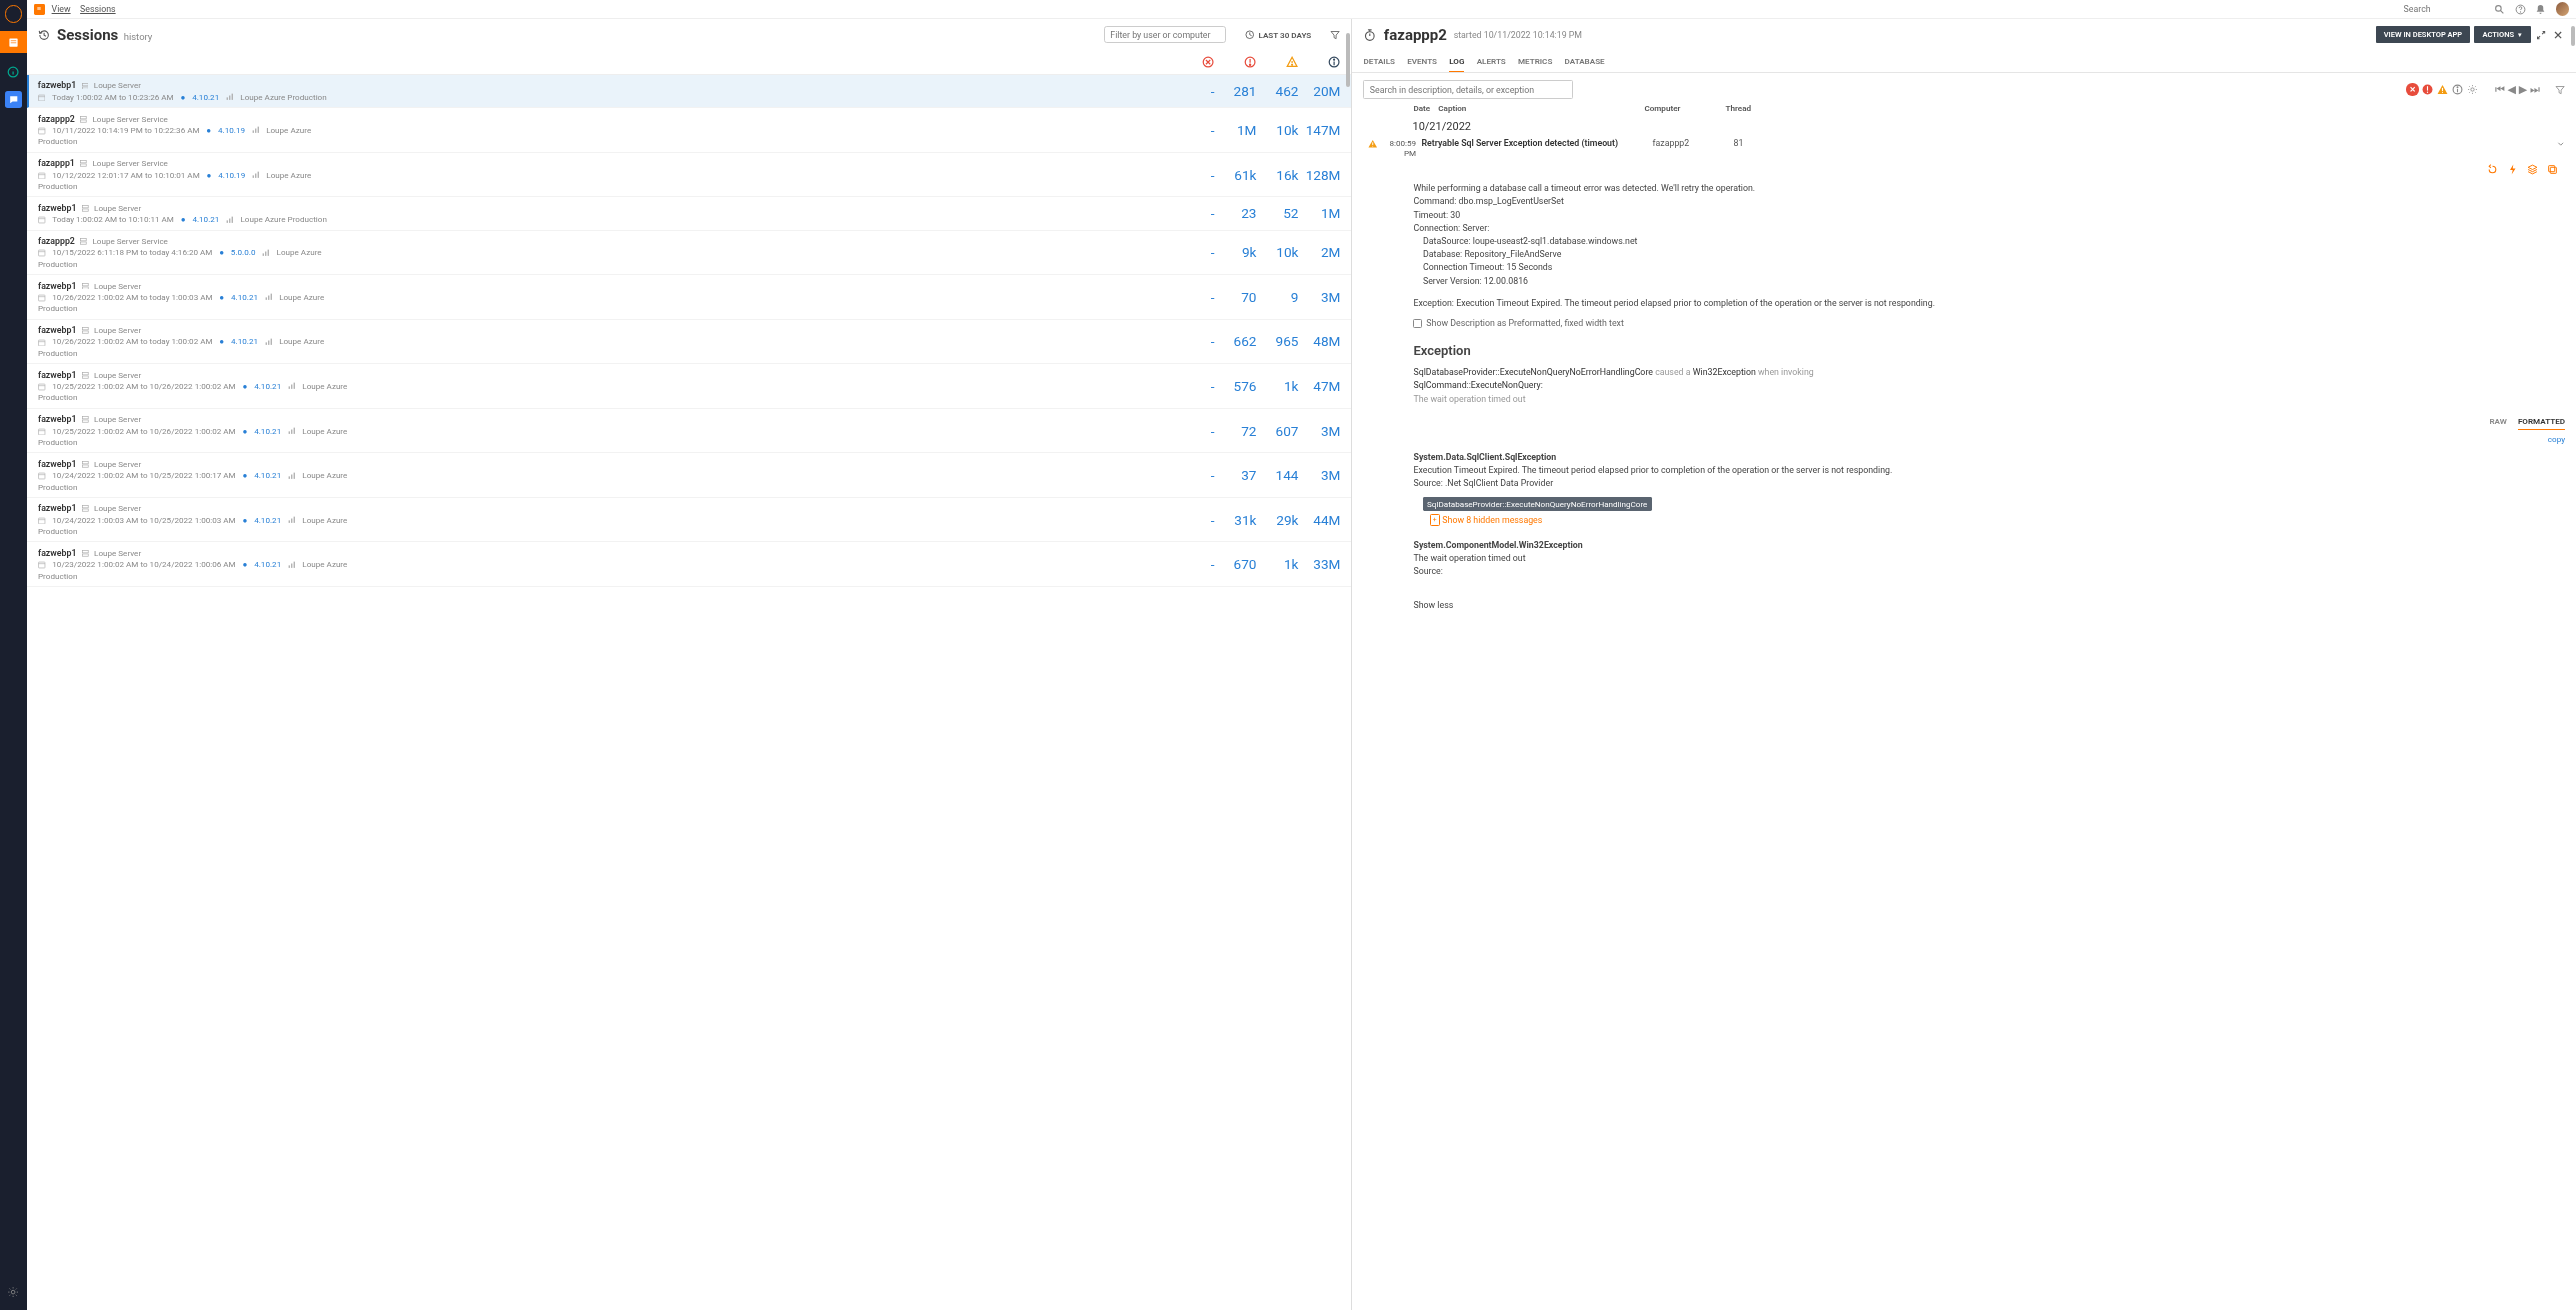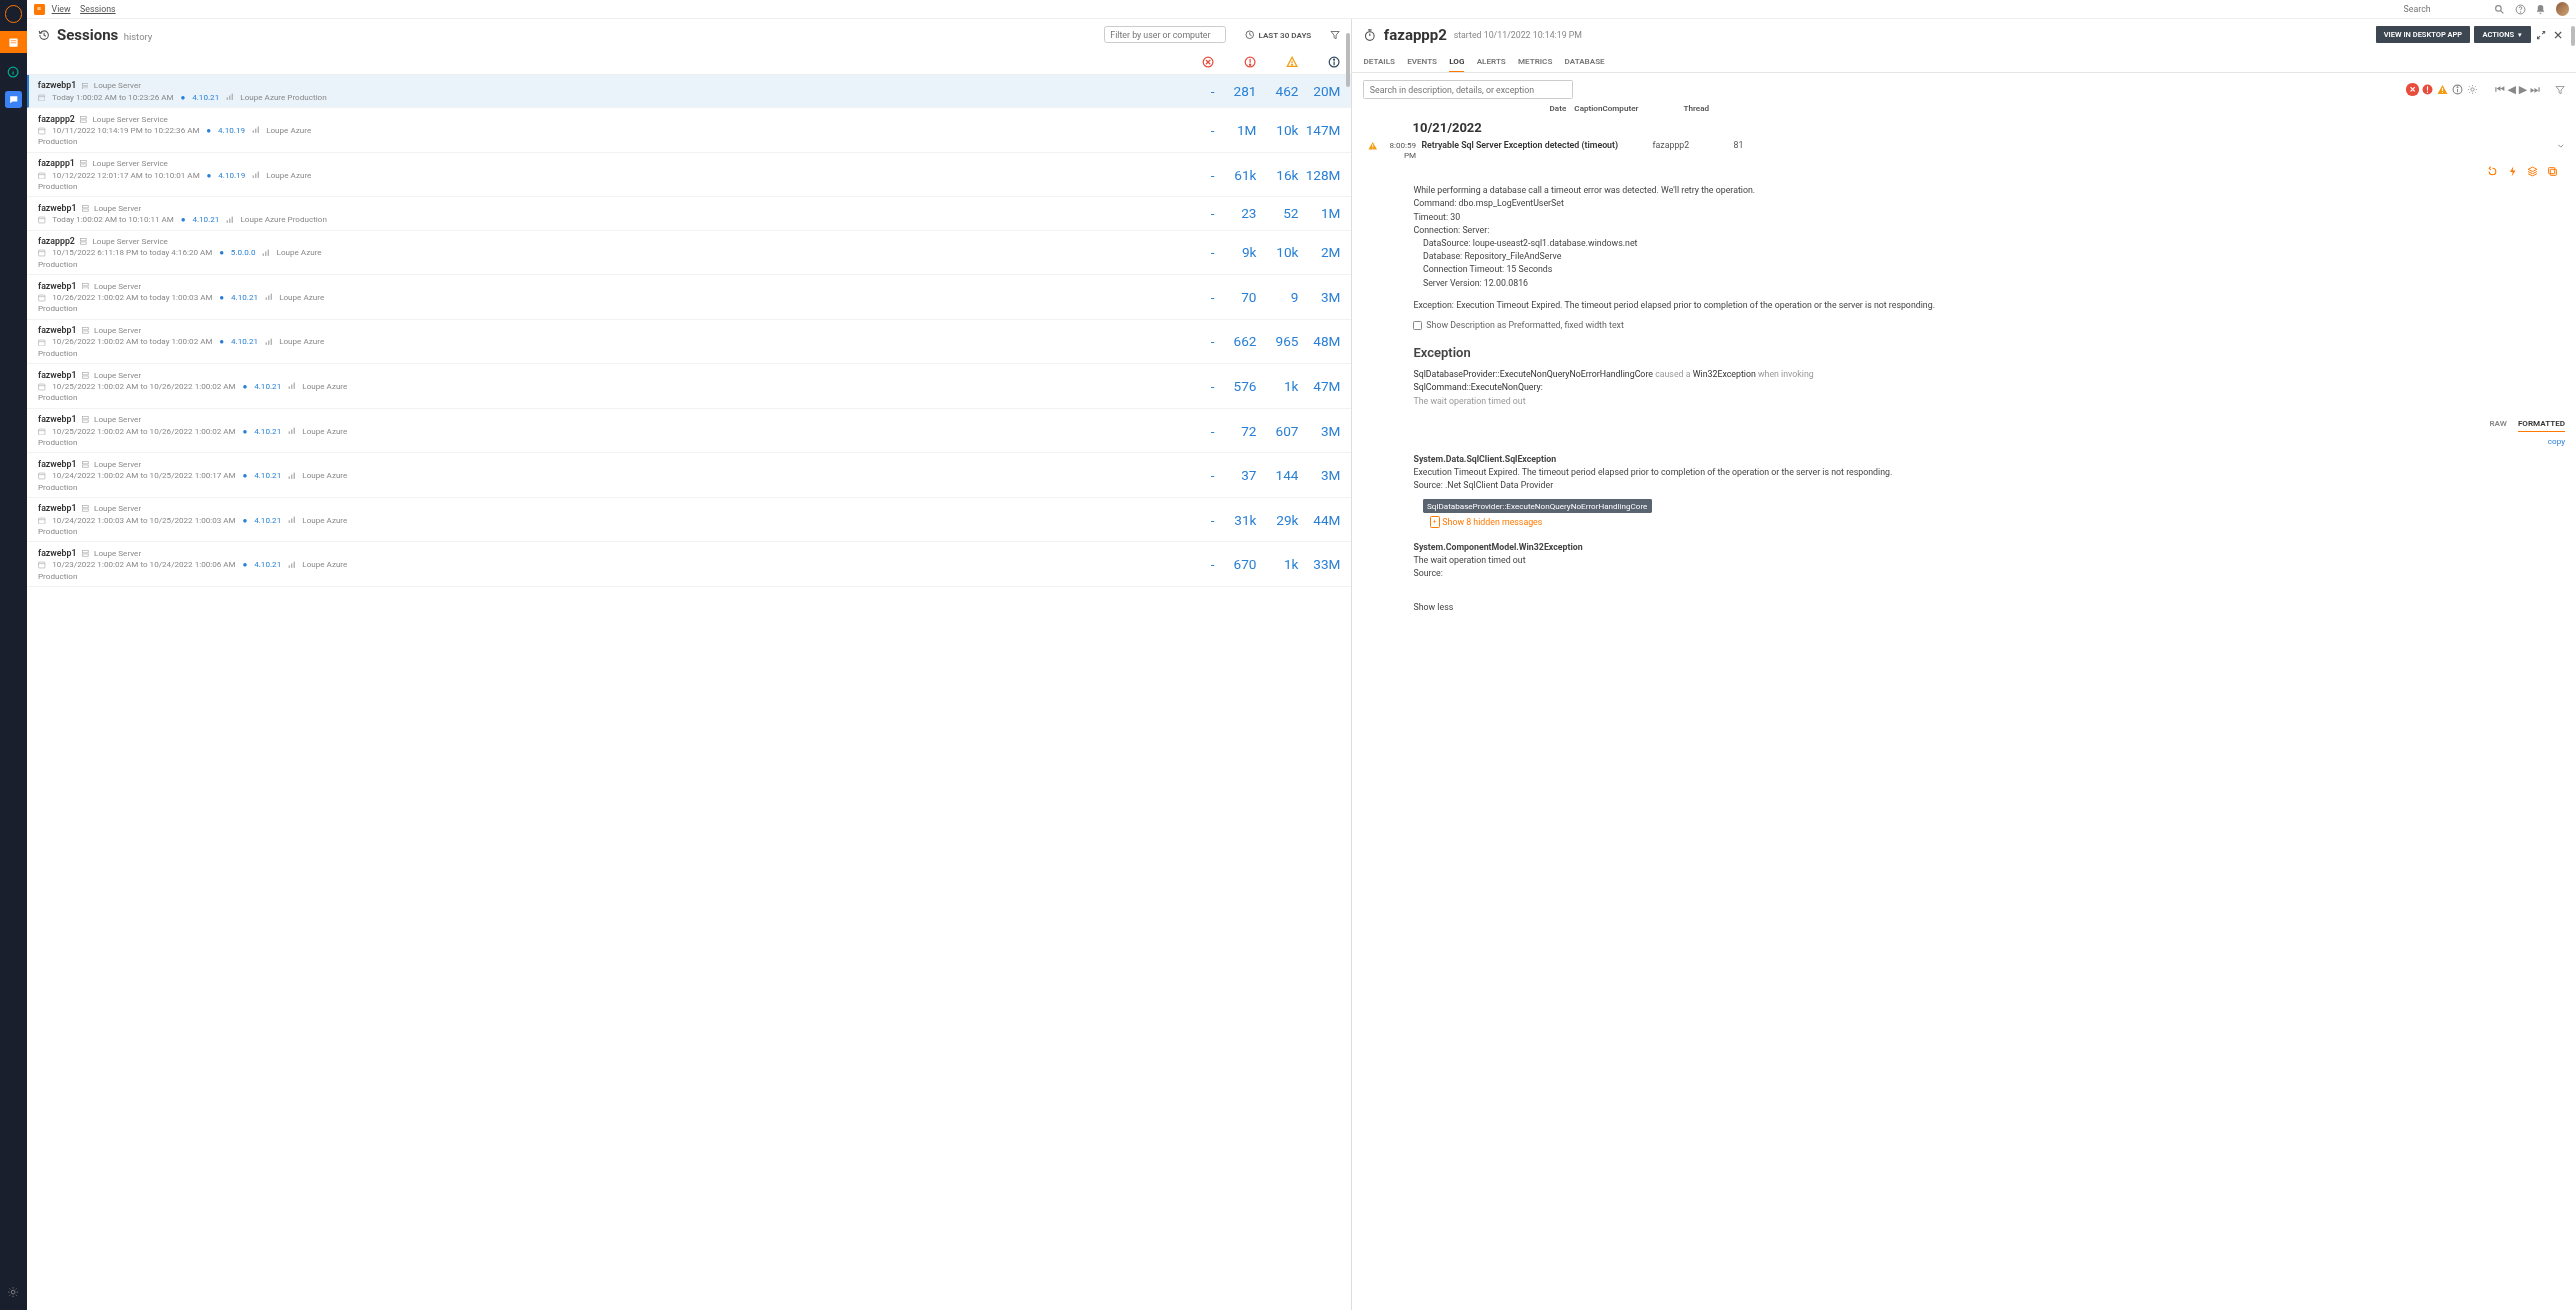"Date" .log-header-row .date-col { justify-content: flex-end -> none; width: 189px -> 231px }
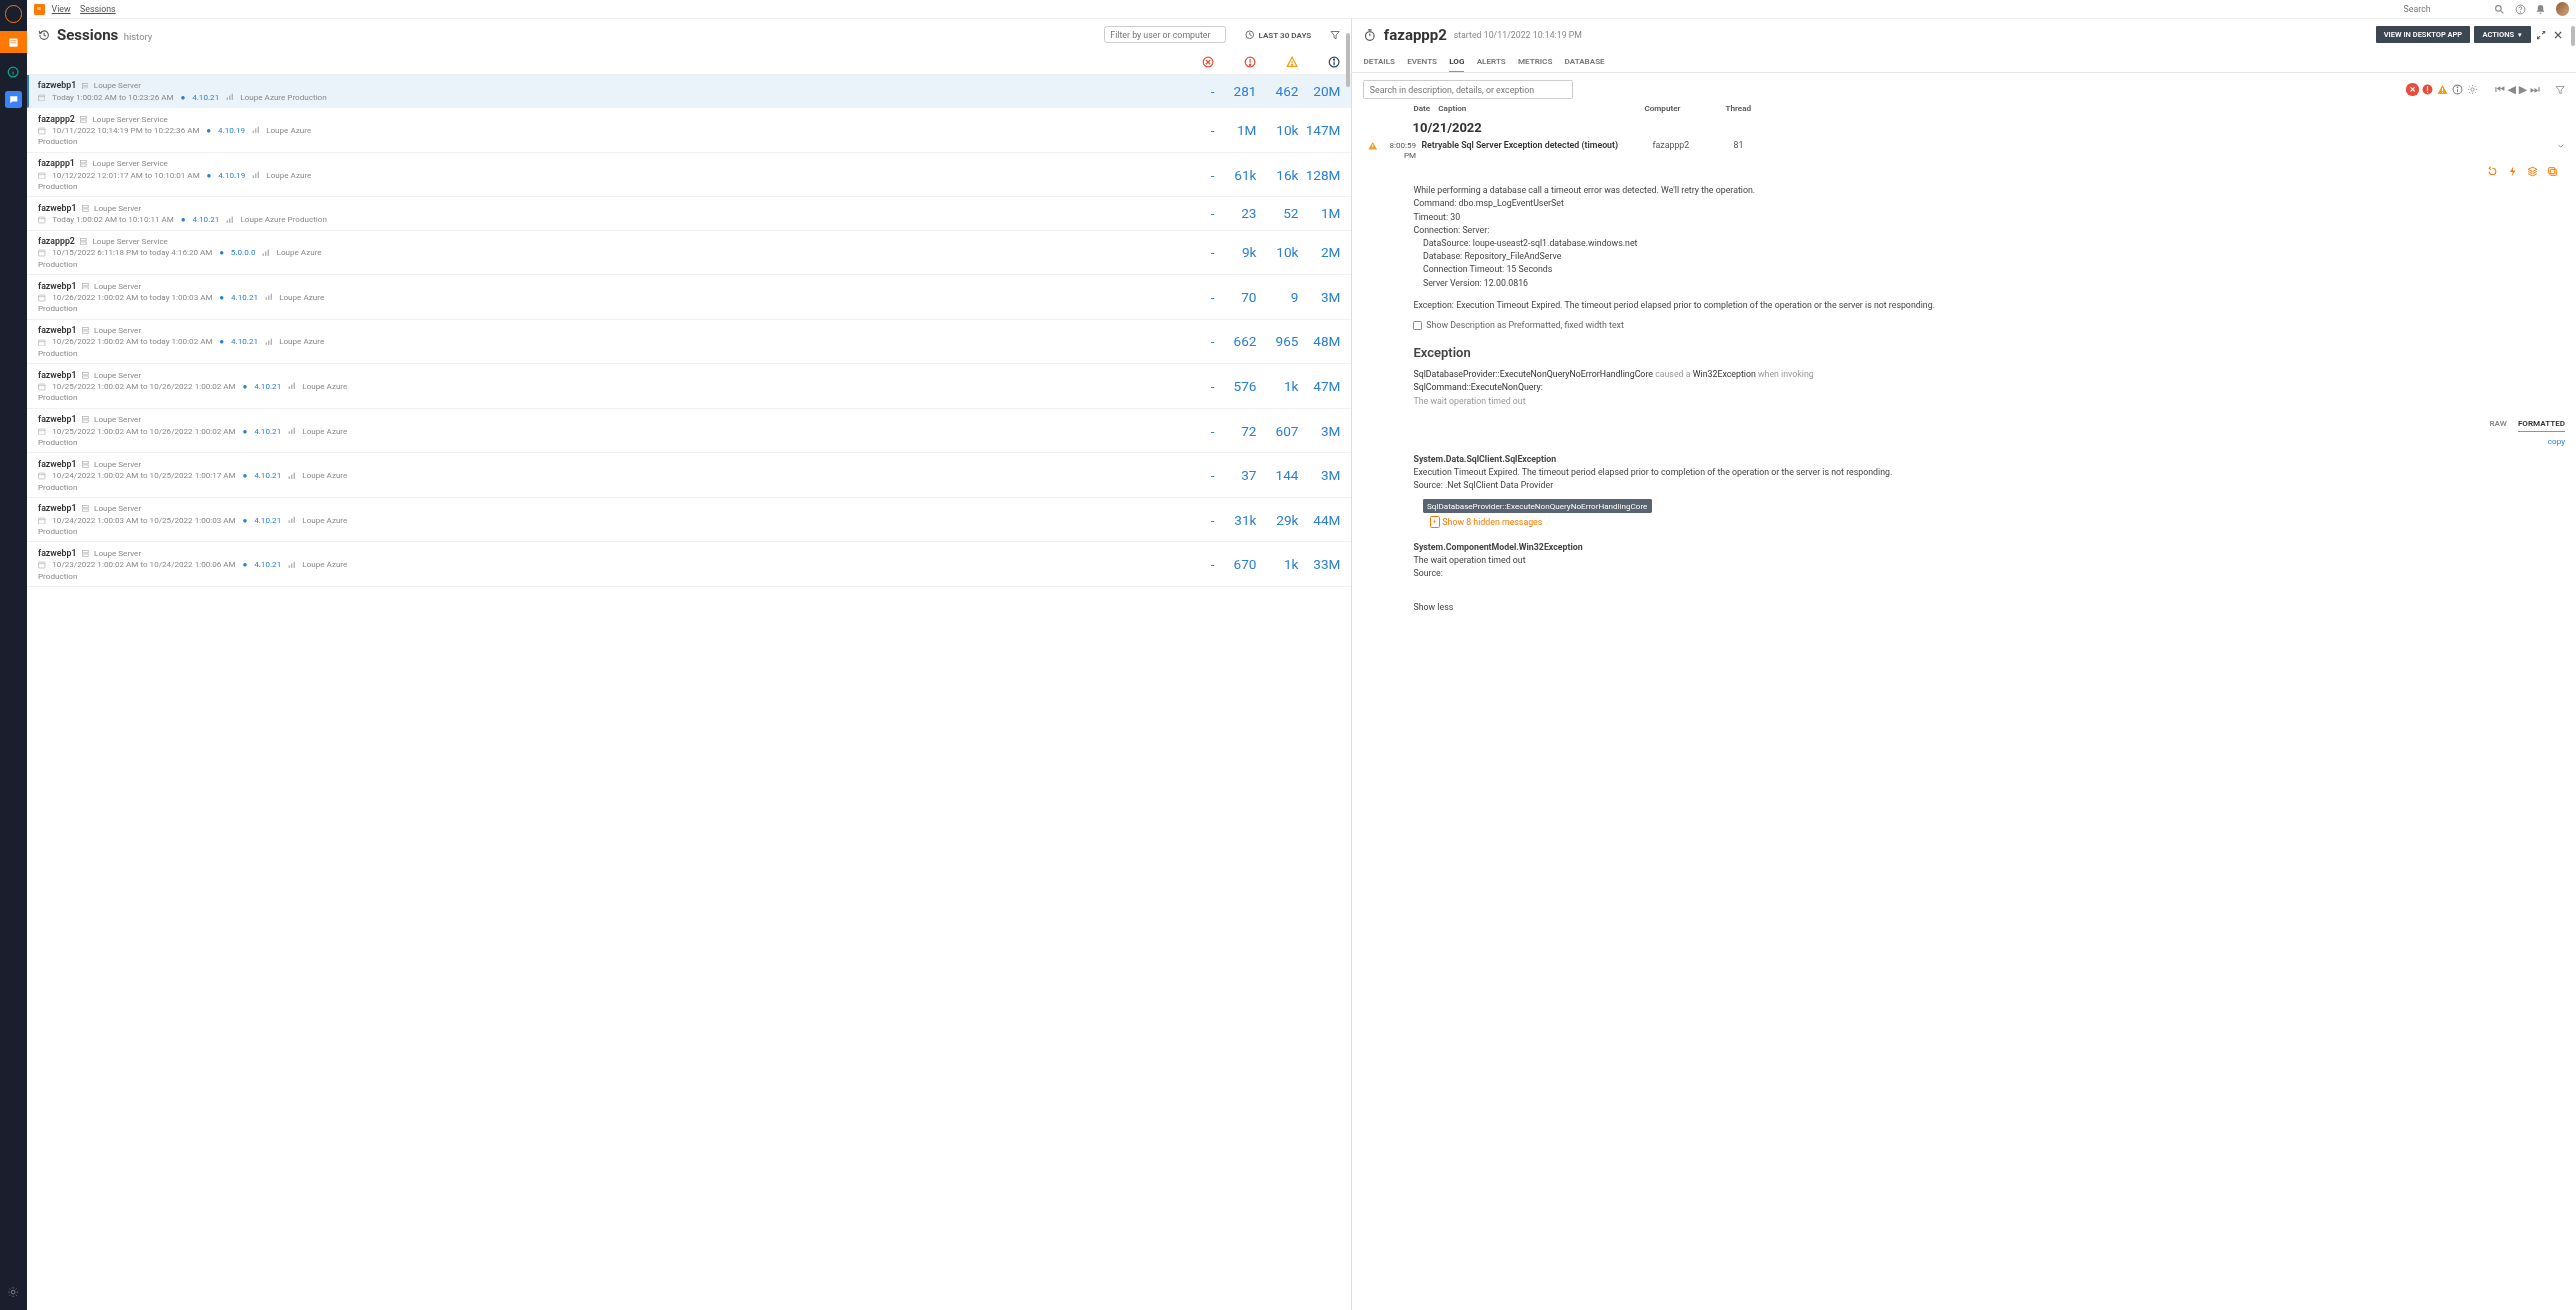"10/21/2022" .date-group { font-size: 13px -> 11px; font-weight: 700 -> 400 }
